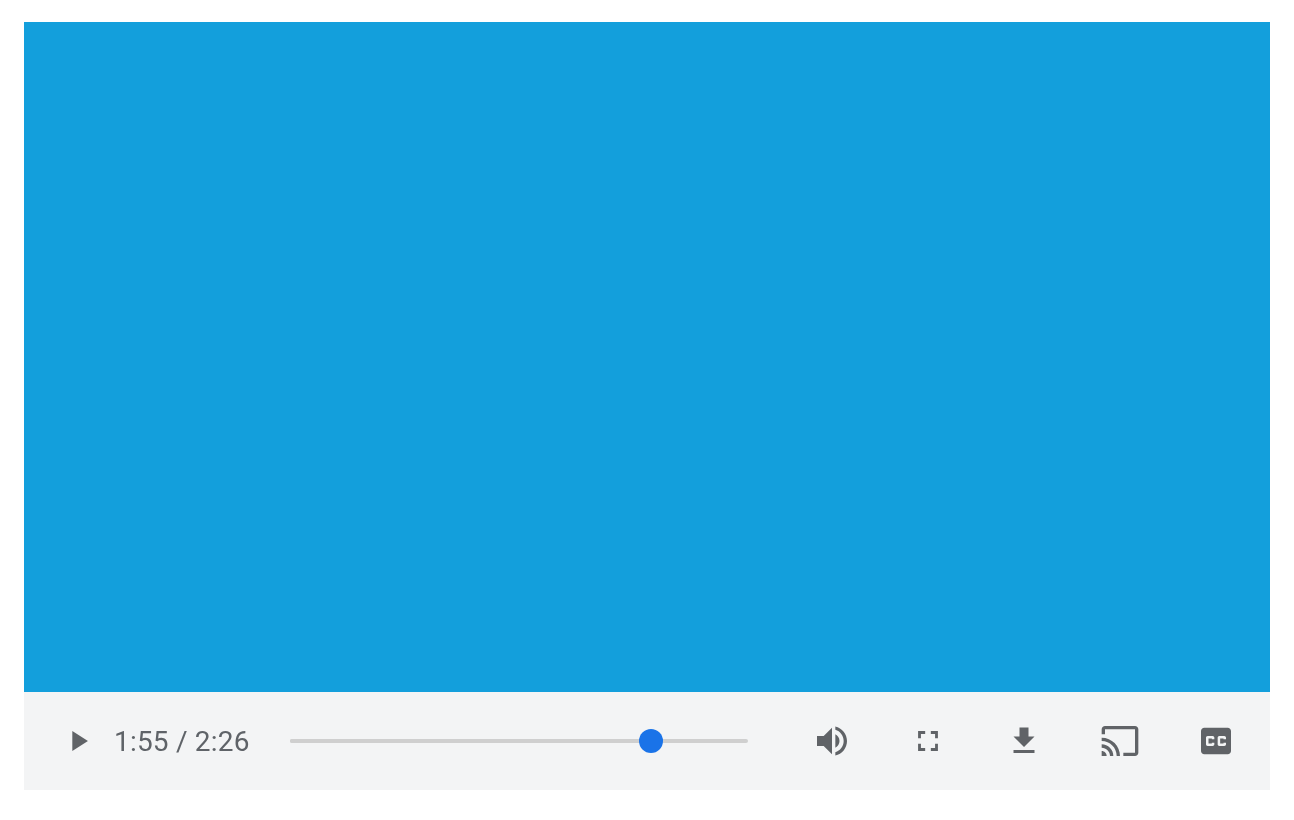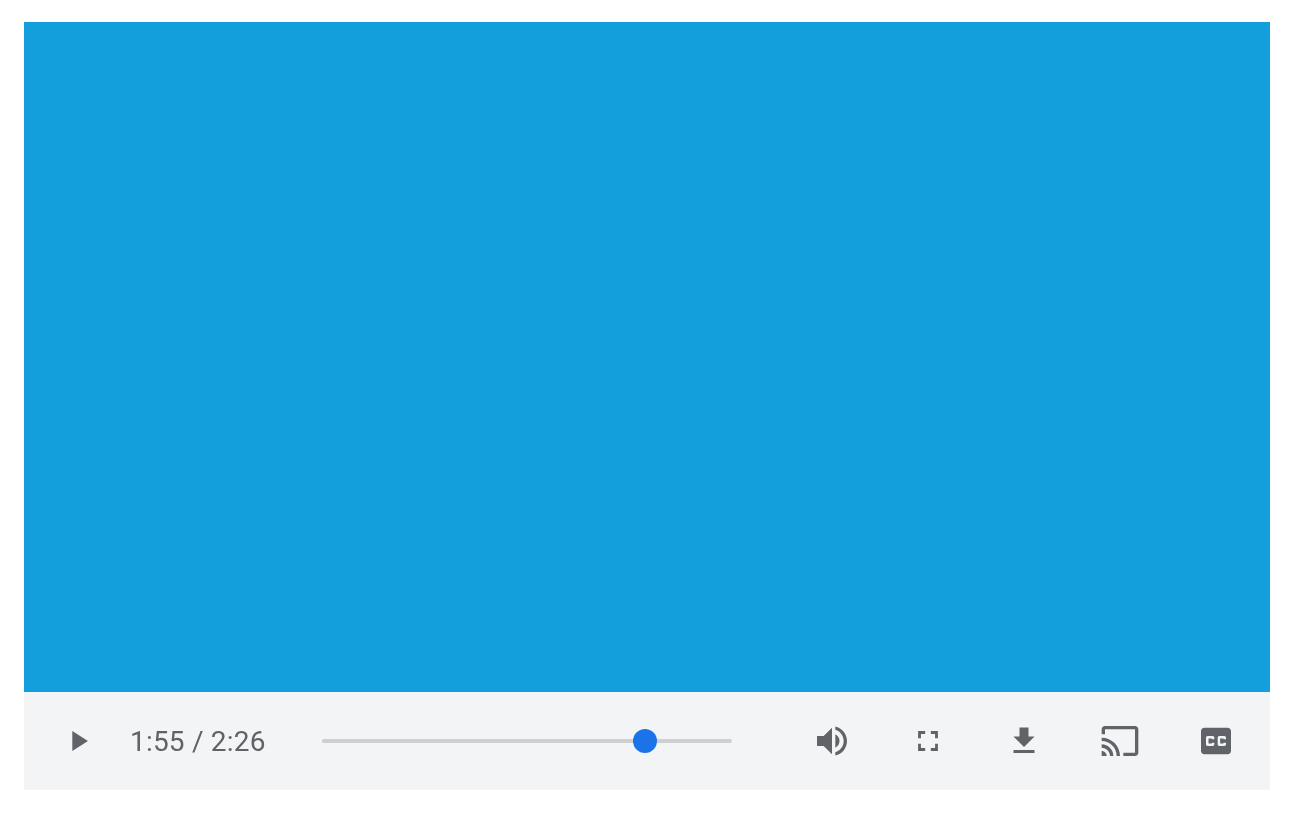"1:55 / 2:26" .controls { gap: 16px -> 0 }
